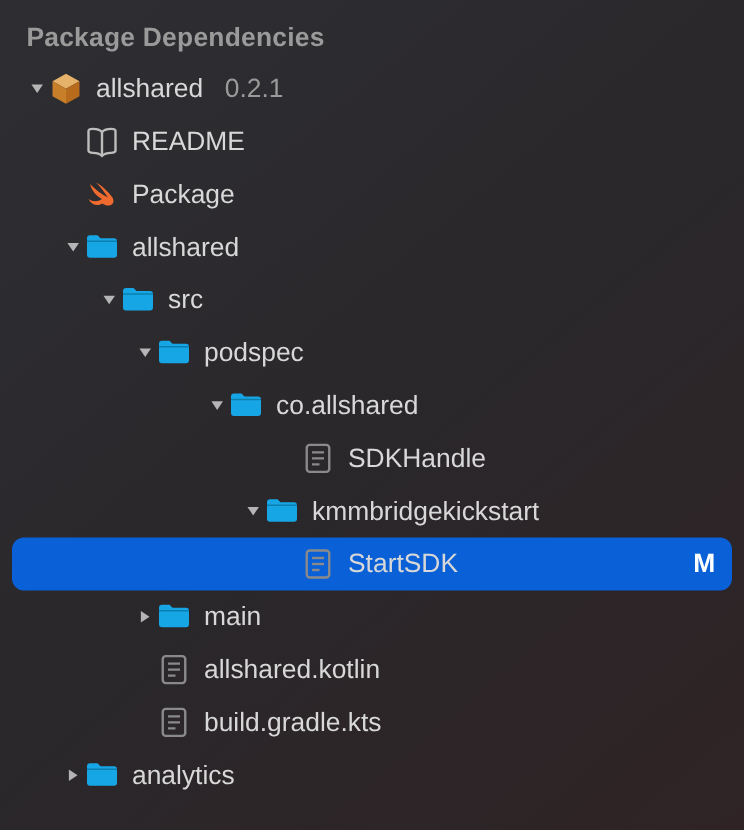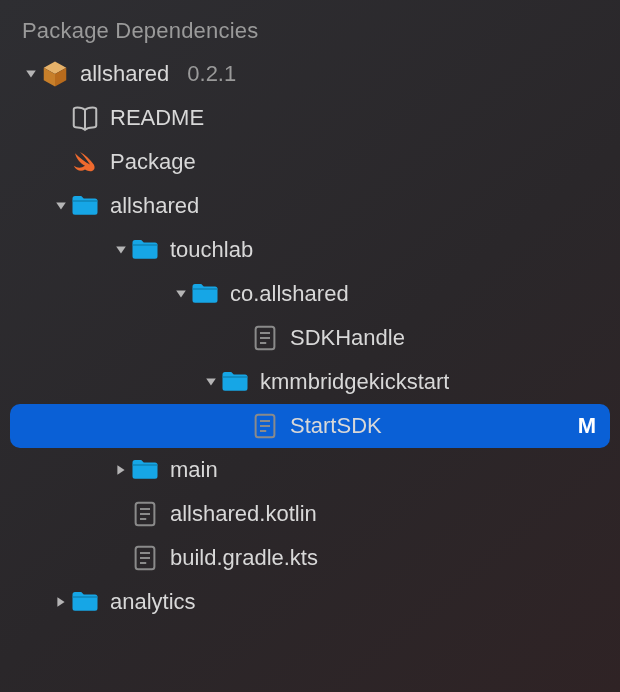"Package Dependencies" .section-title { font-weight: 400 -> 700 }
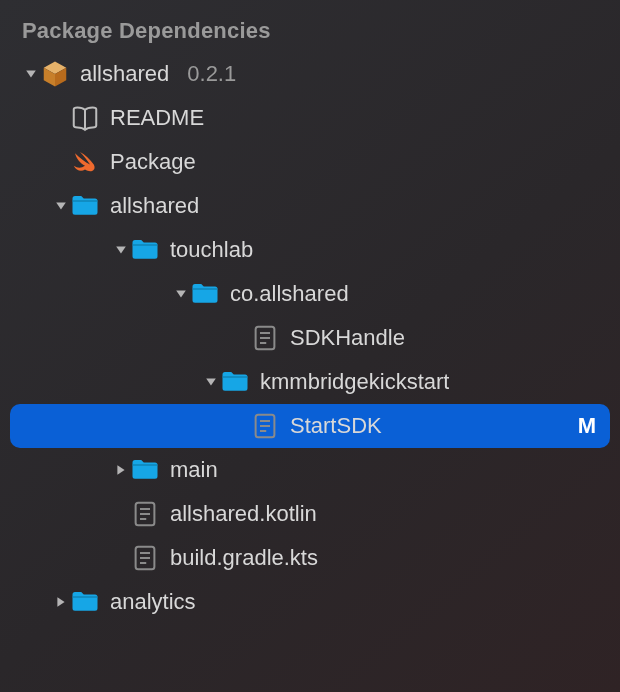"src" div.row { html: none -> <div> <span></span> <span> <svg> <path></path> </svg> </span> <span> <svg> <path></path> <path></path> </svg> </span> <span>src</span> </div> }
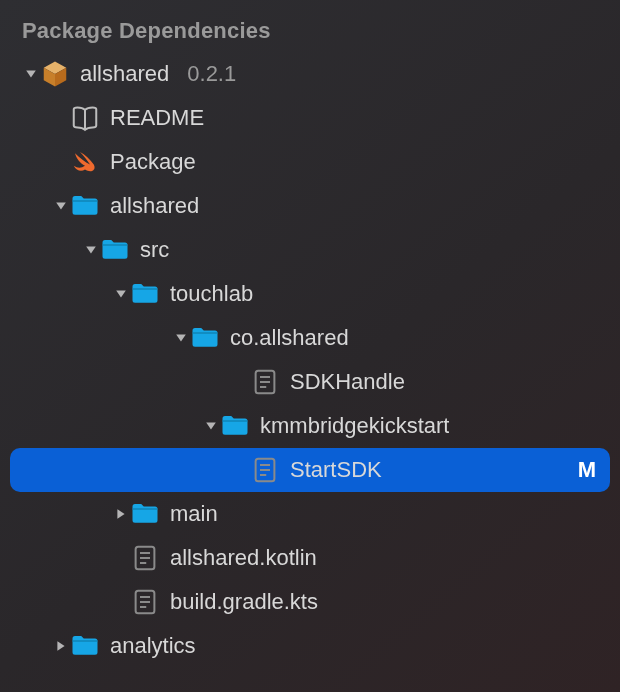"touchlab" span.label { text: touchlab -> podspec }
